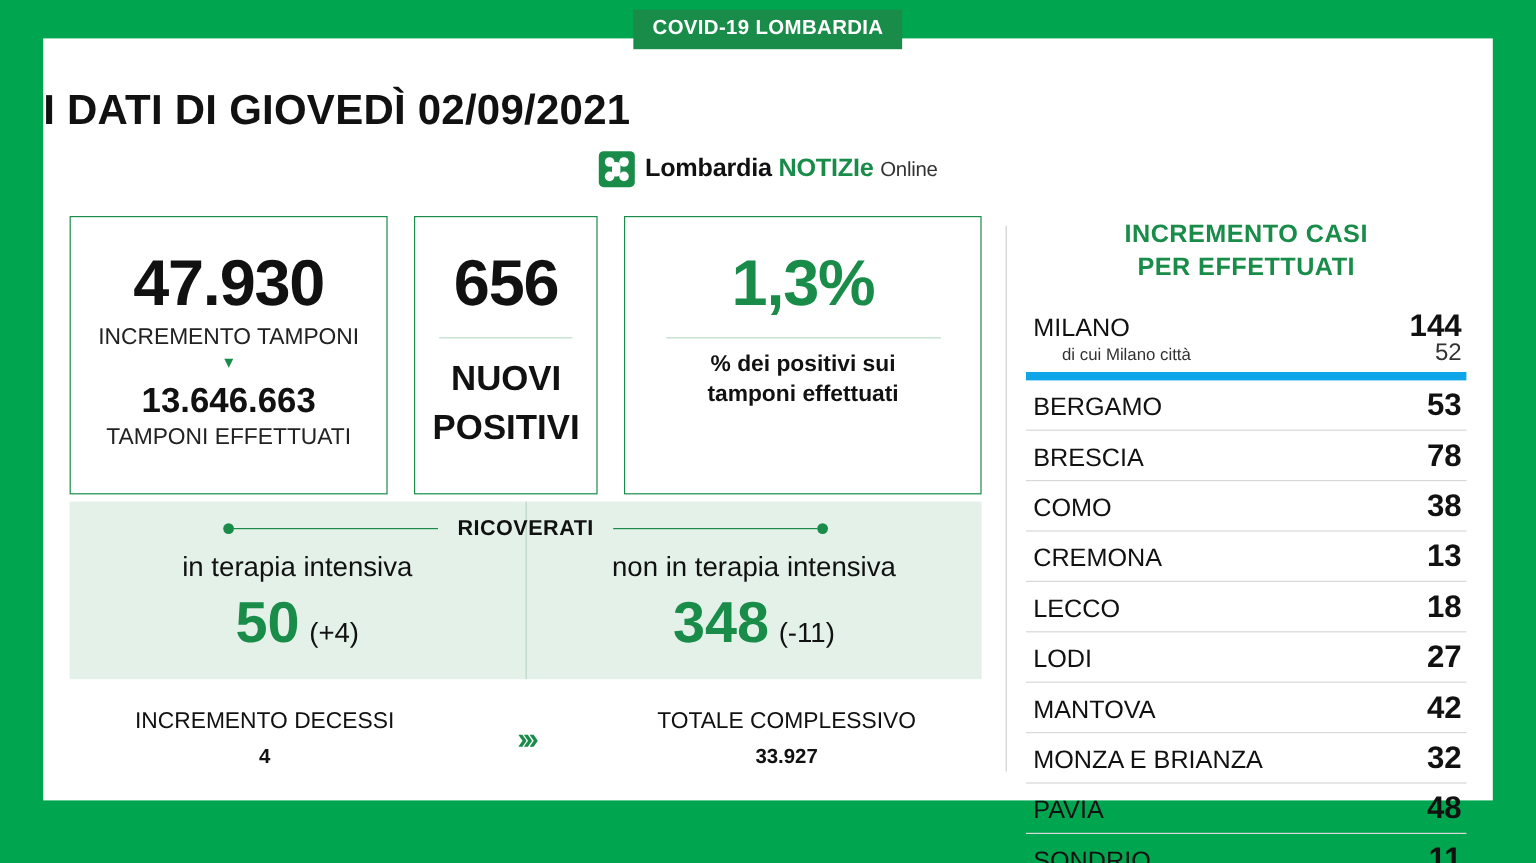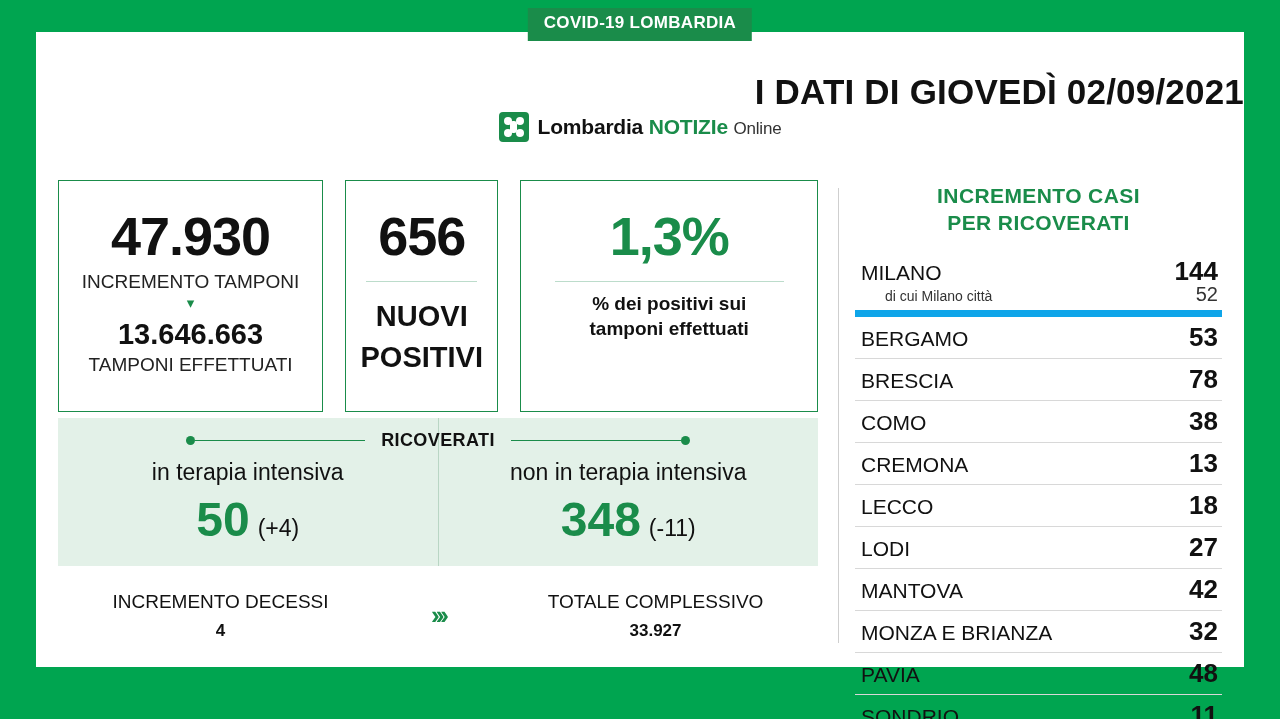"I DATI DI GIOVEDÌ 02/09/2021" .title { margin-left: 48px -> none; text-align: right -> left }
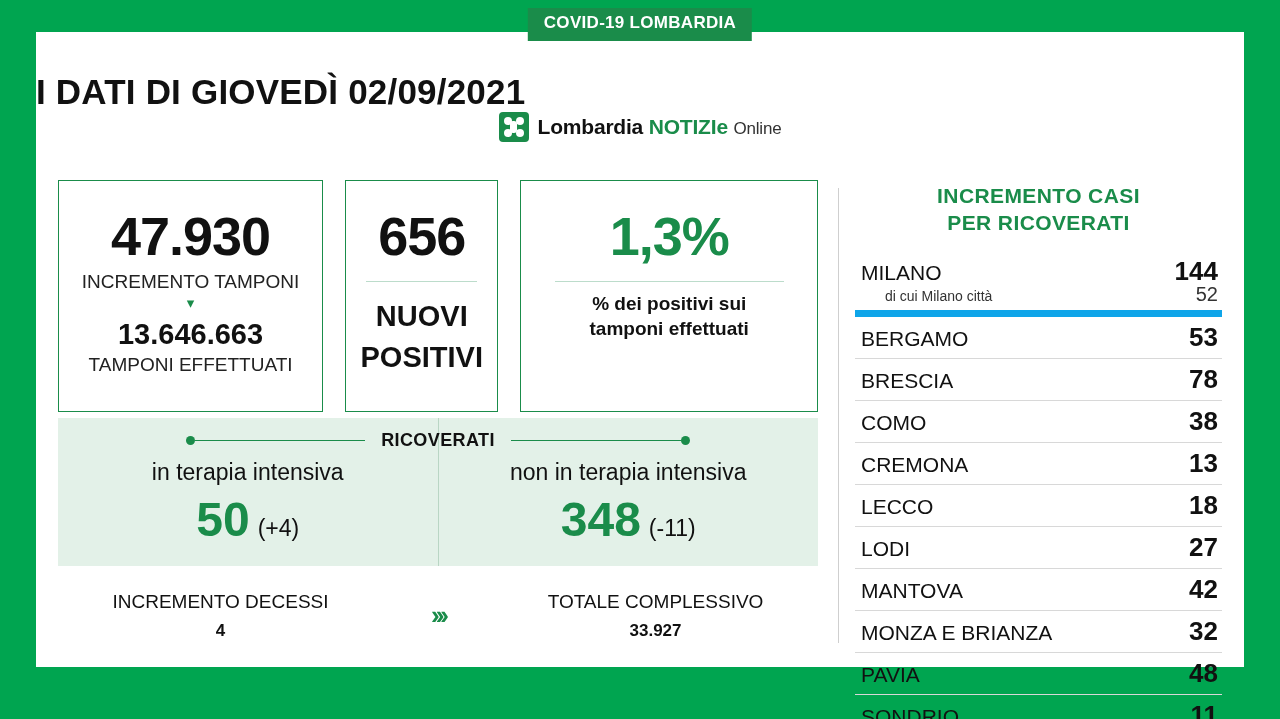"Lombardia NOTIZIe Online" .logo-row { margin-top: none -> 14px }
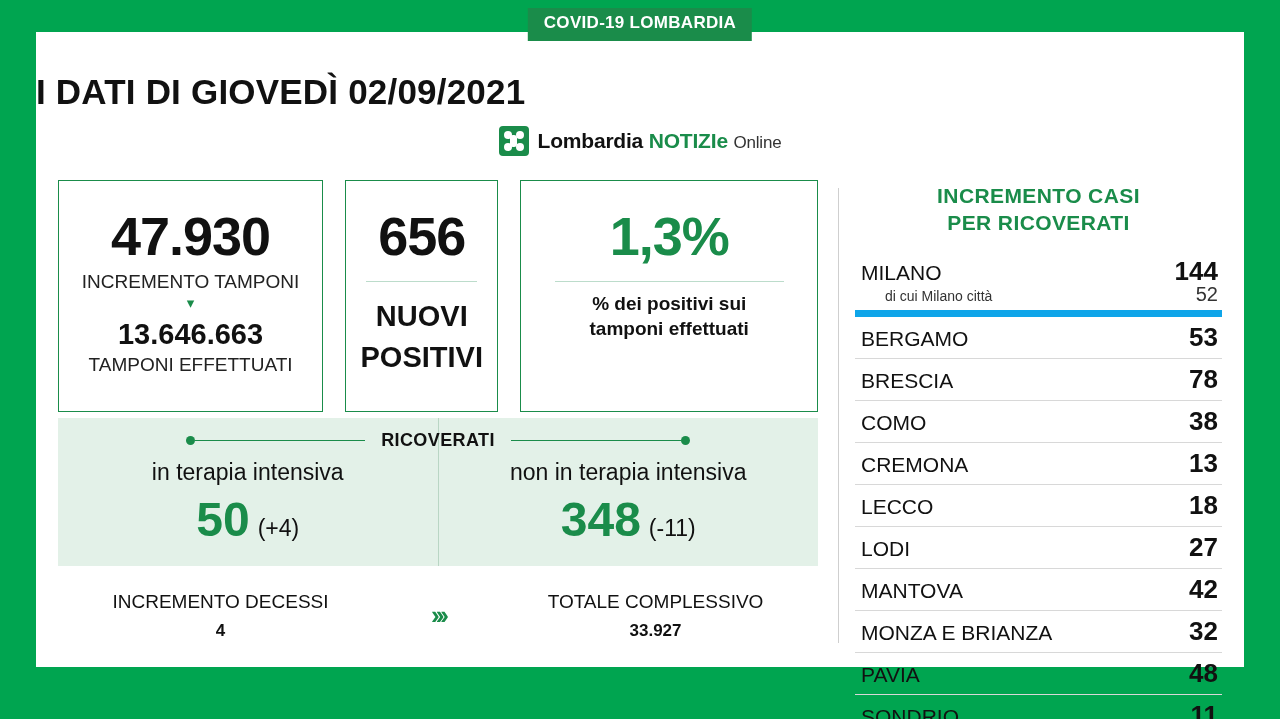"PER RICOVERATI" div { text: RICOVERATI -> EFFETTUATI }
